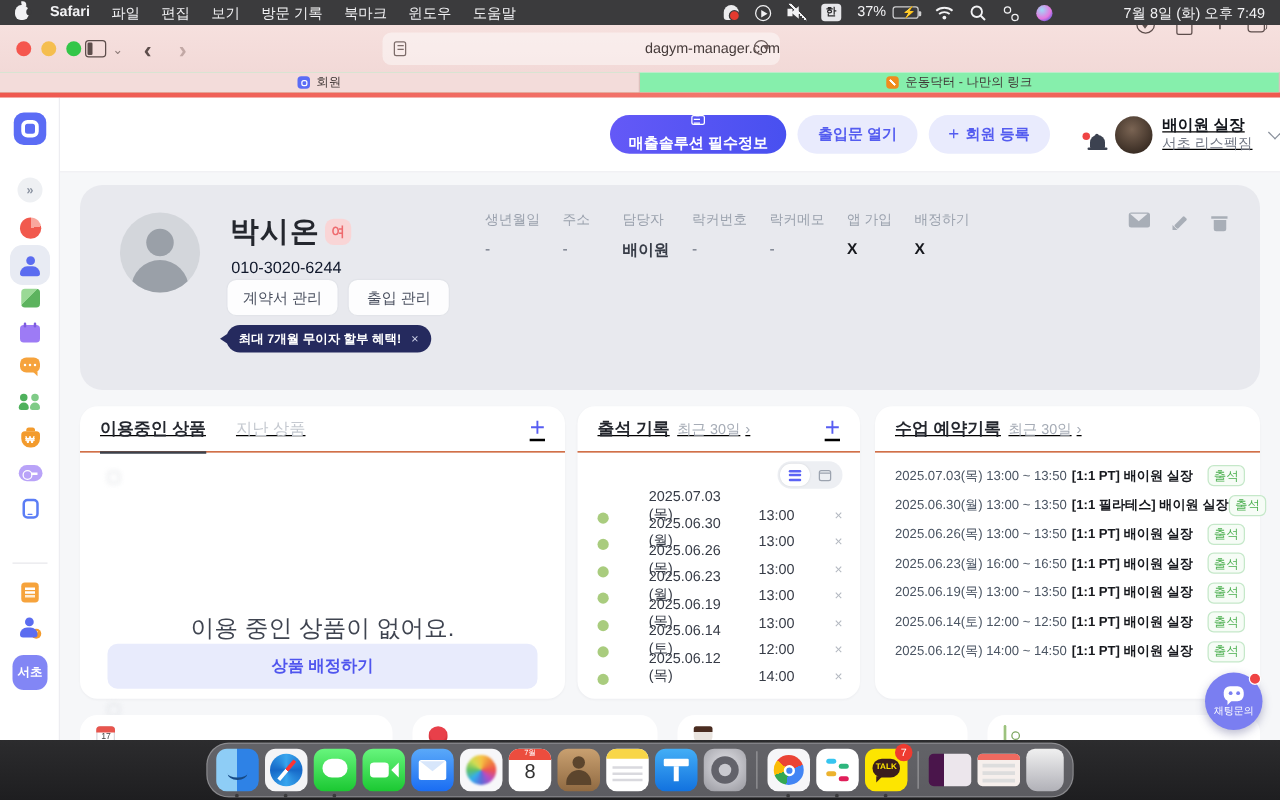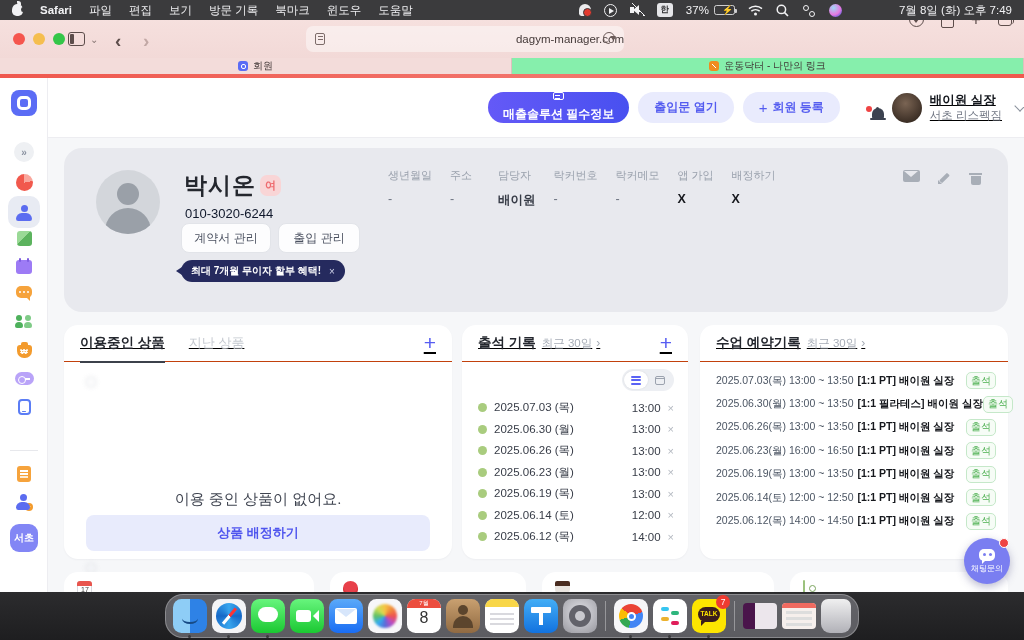"2025.07.03 (목)" .att-row { align-items: center -> flex-end; gap: none -> 25px }
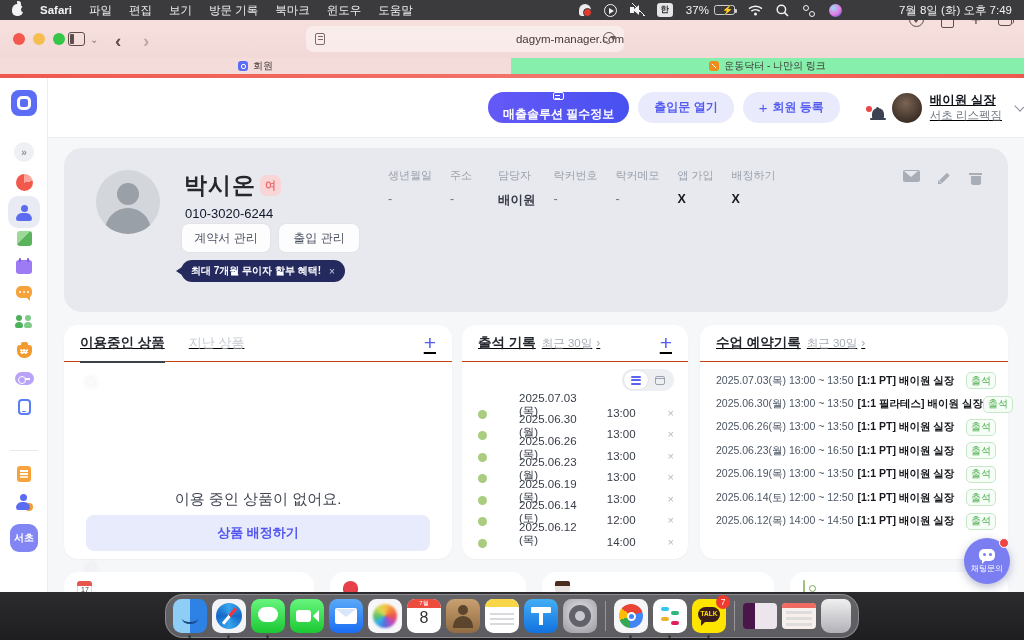"이용 중인 상품이 없어요." .empty-msg { font-size: 15px -> 19px }
